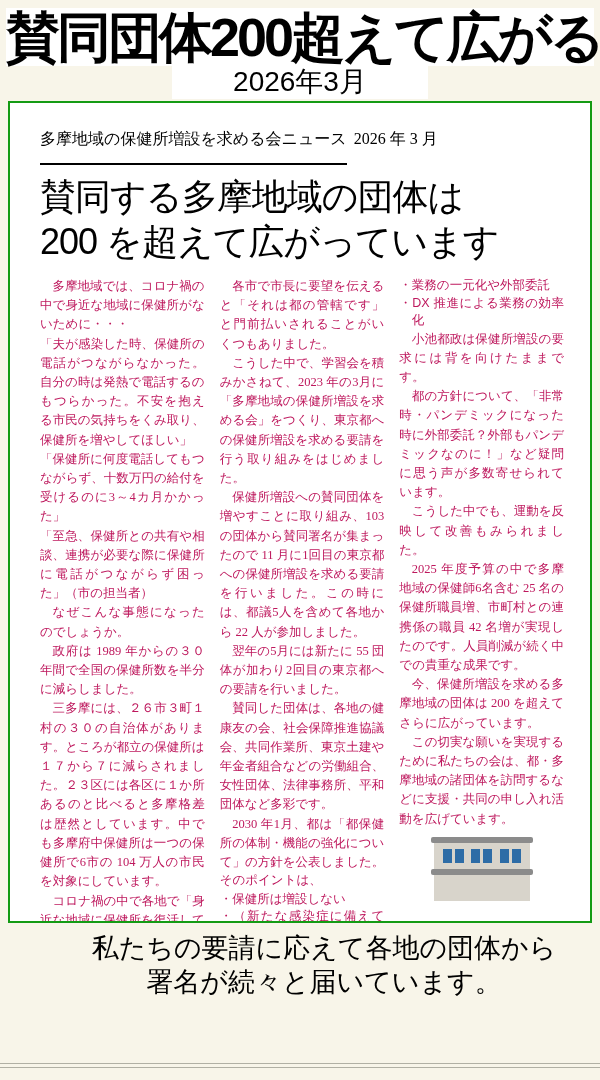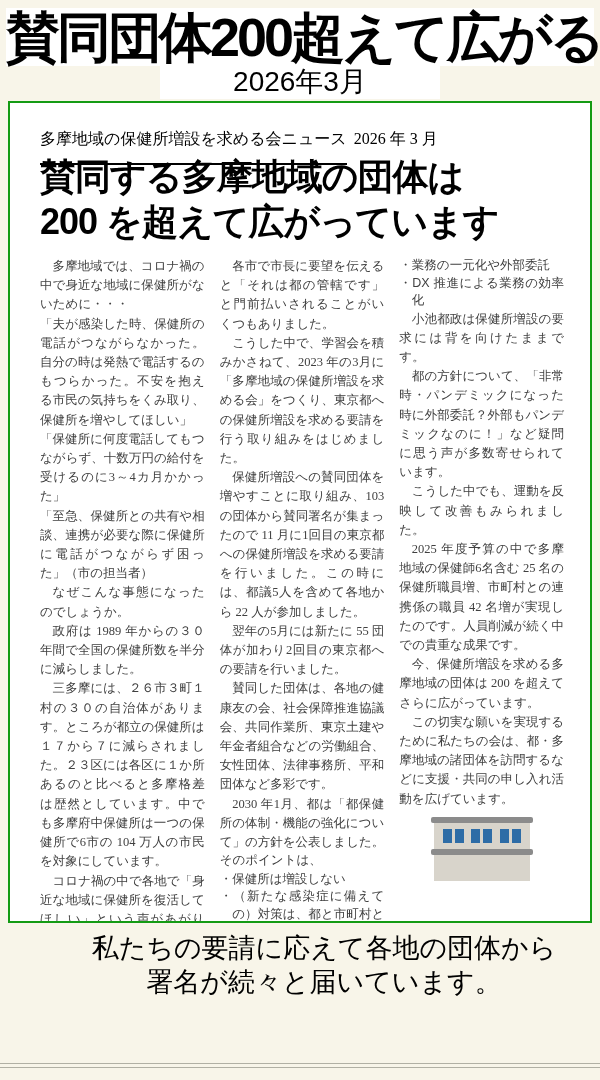"2026年3月" .masthead-date { width: 280px -> 256px }
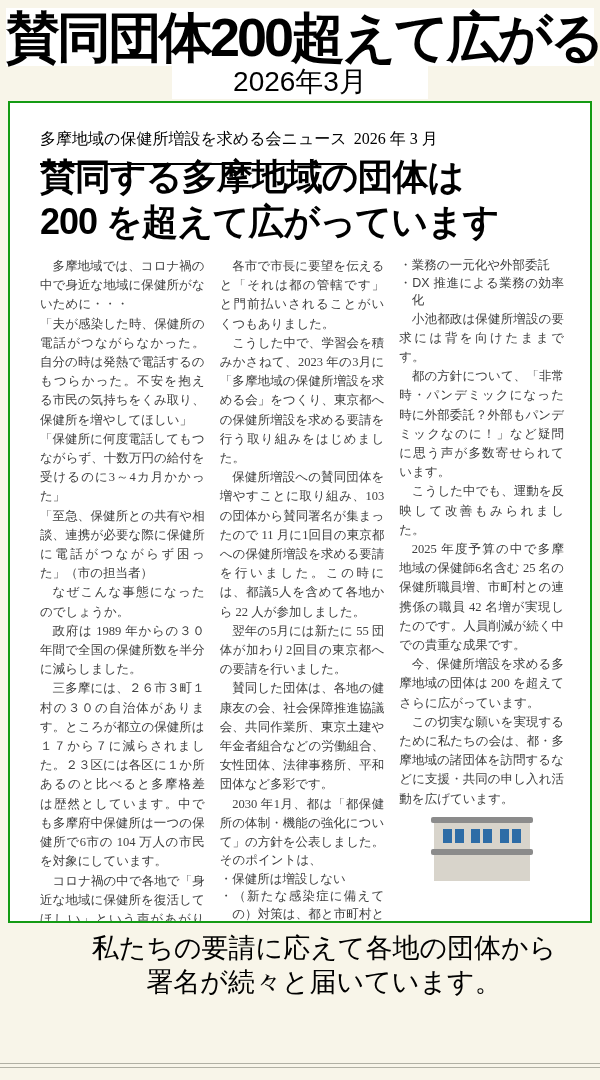"賛同する多摩地域の団体は" .paper-title { font-weight: 700 -> 400; margin-top: 4px -> 24px }
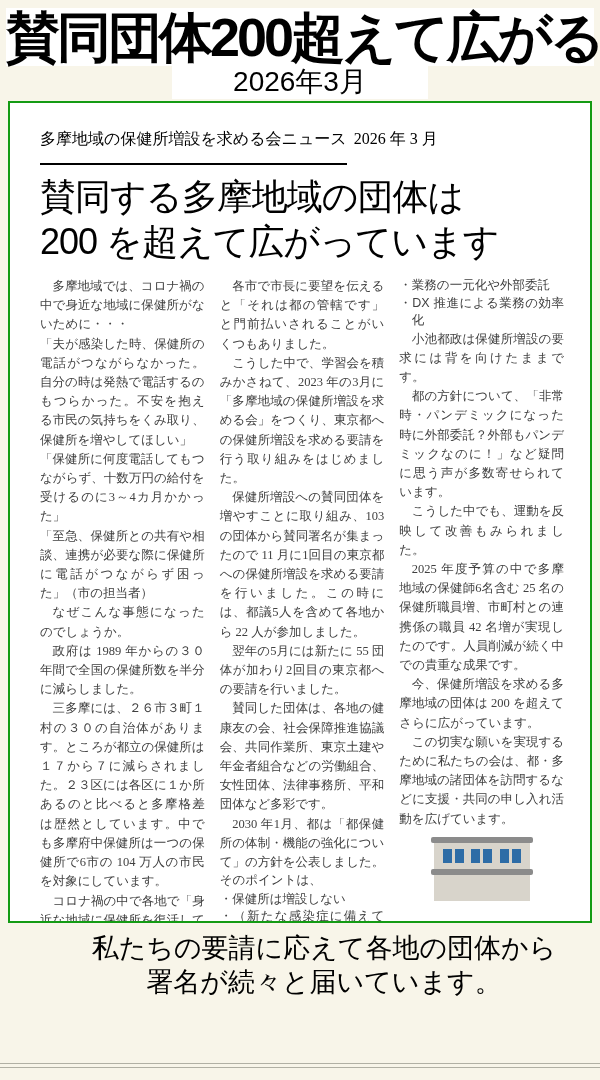"多摩地域では、コロナ禍の中で身近な地域に保健所がないために・・・" .col { color: #404040 -> #be185d }
